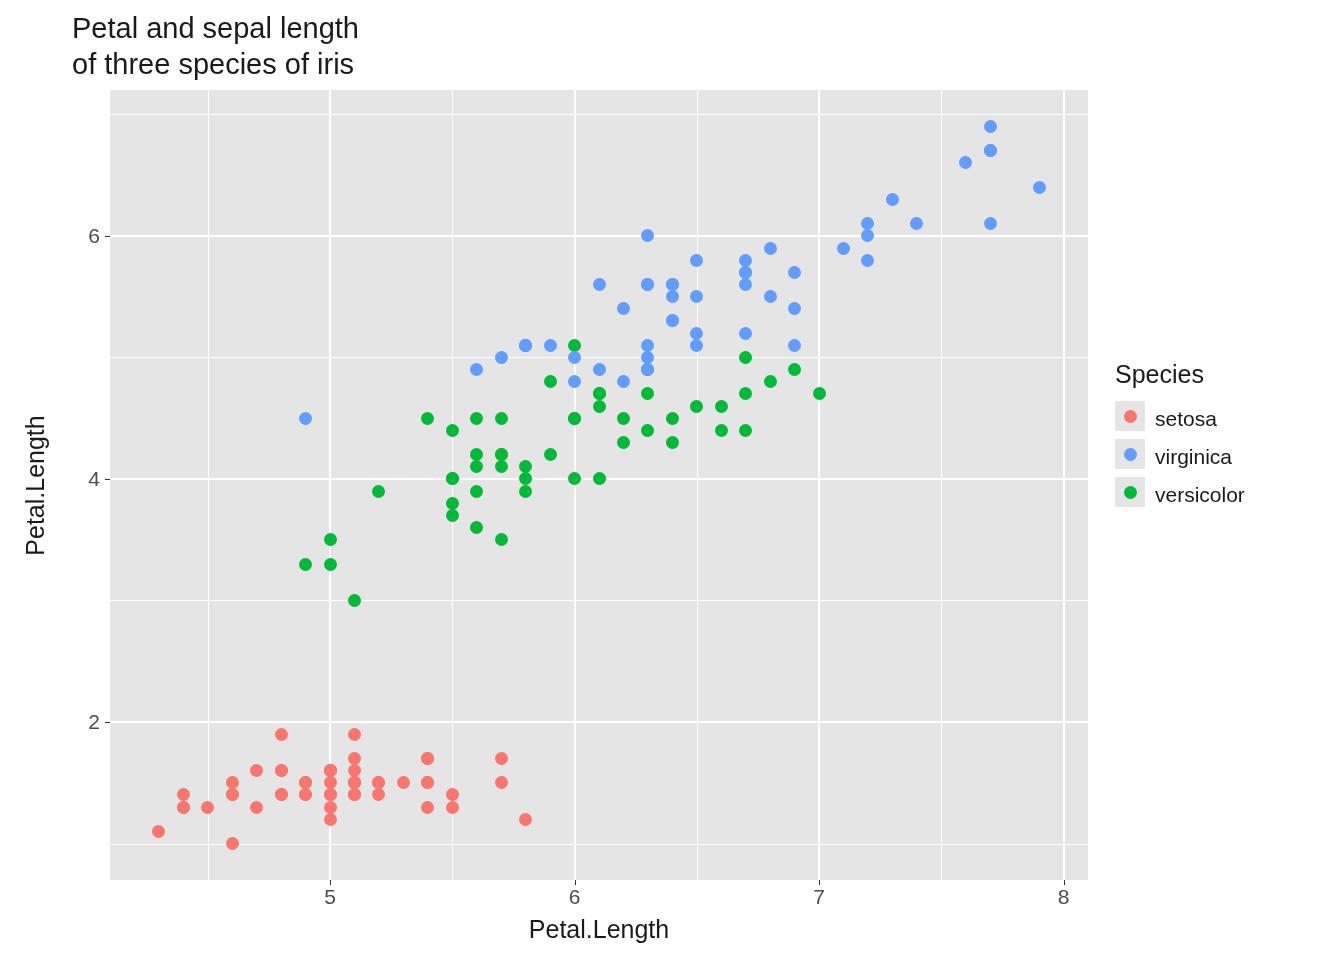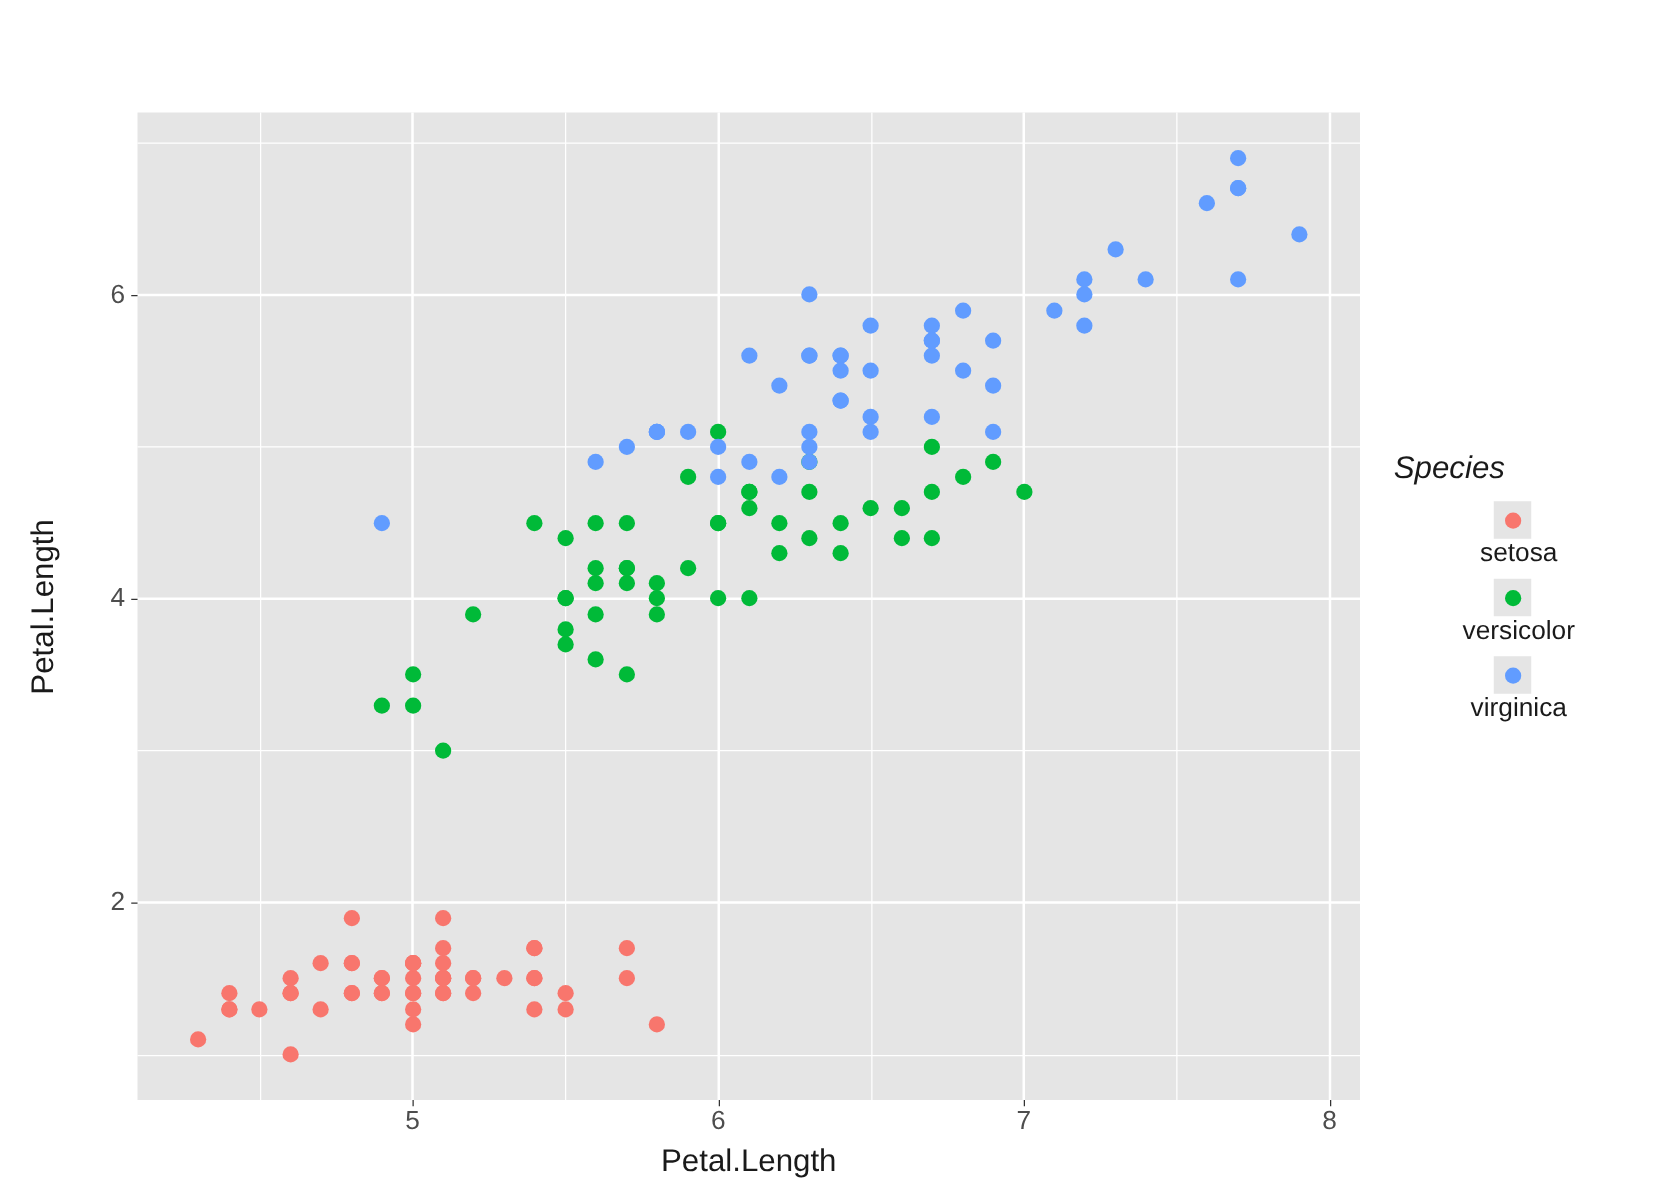"Petal and sepal length" div.title { html: none -> <div>Petal and sepal length of three species of iris</div> }
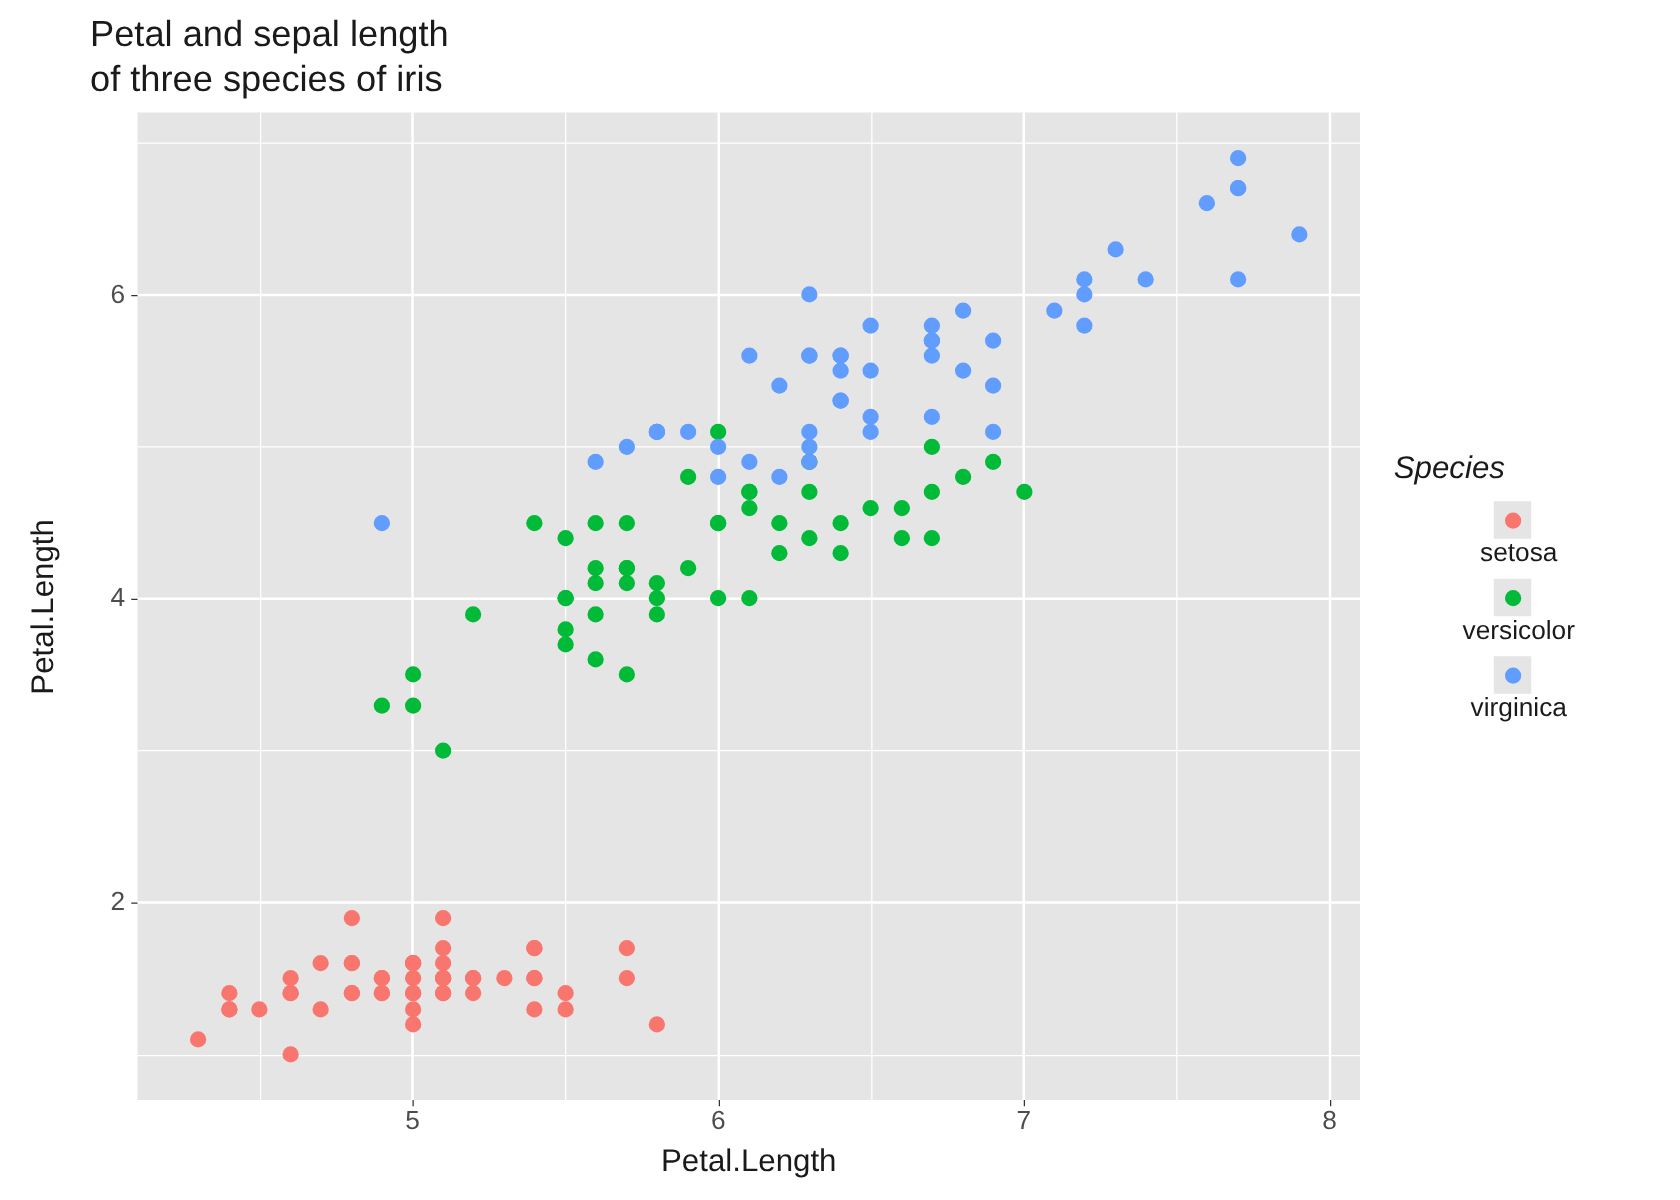"Species" .legend-title { font-style: italic -> none }
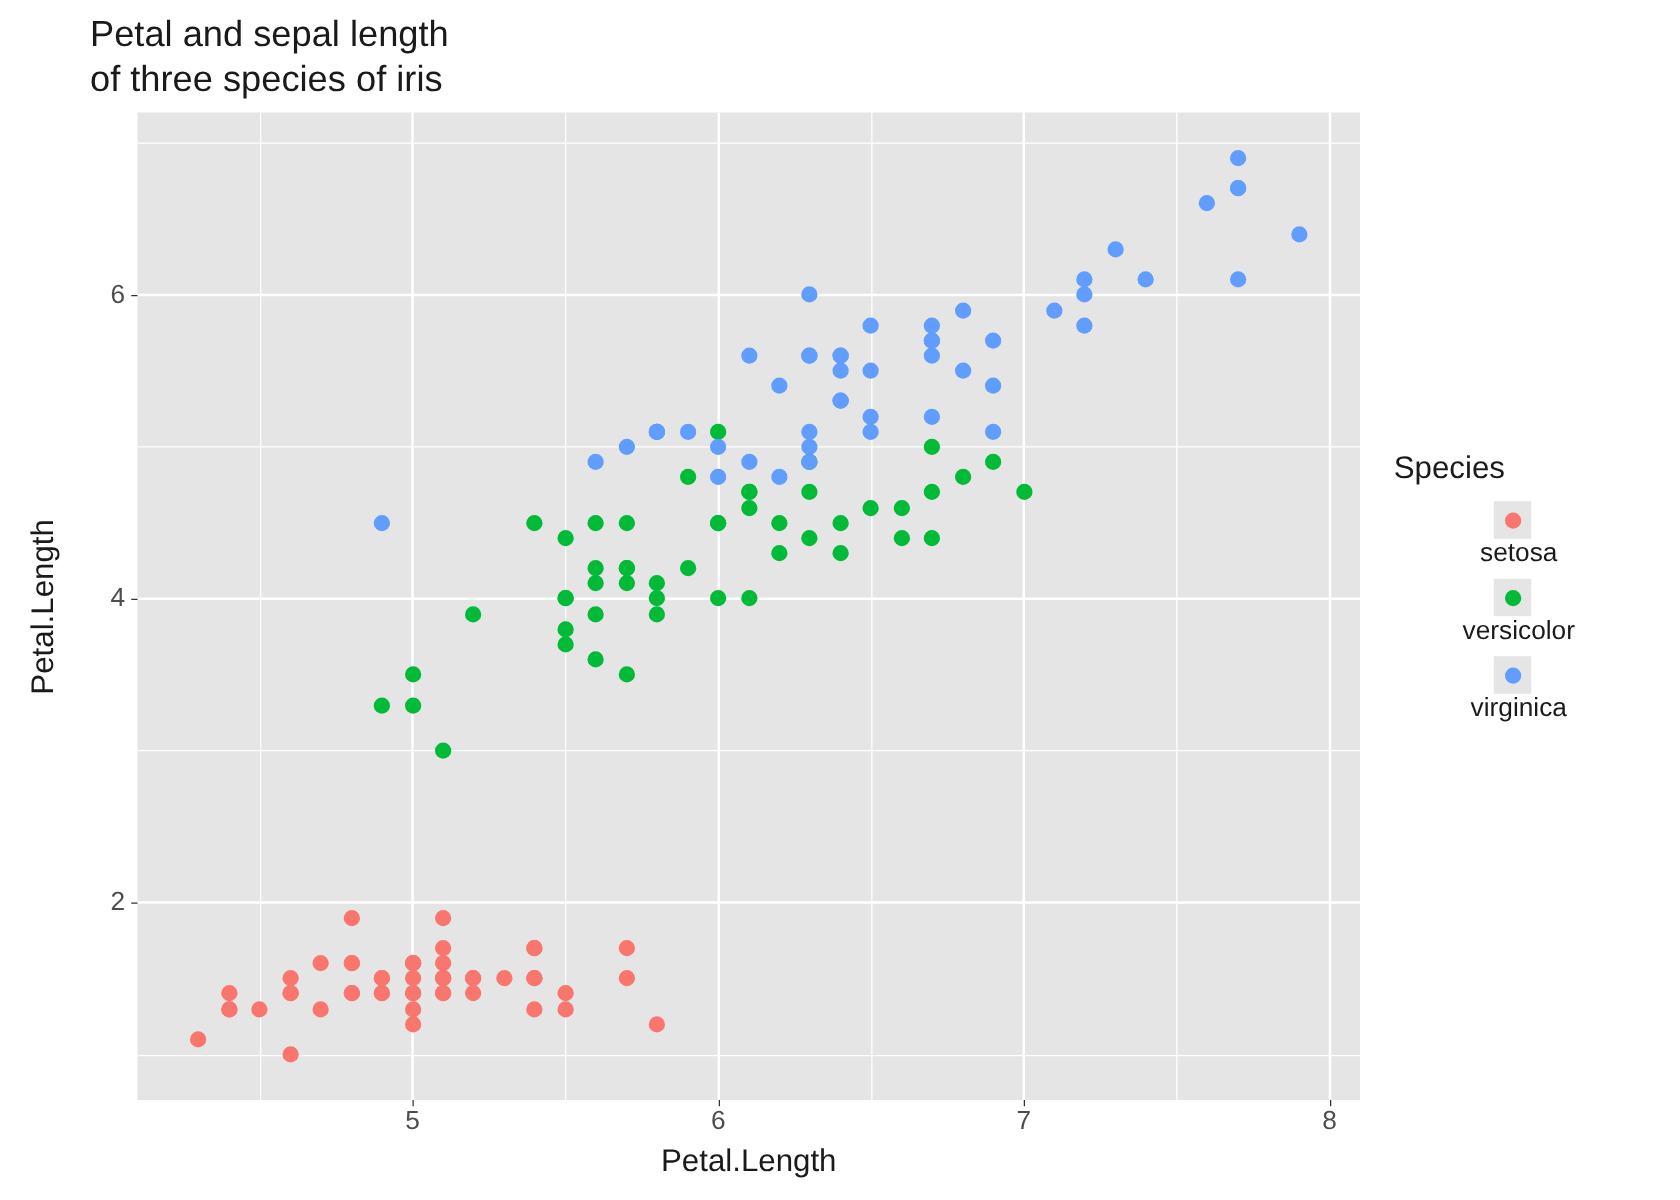"setosa" .legend-item { align-items: center -> flex-end; flex-direction: column -> none }
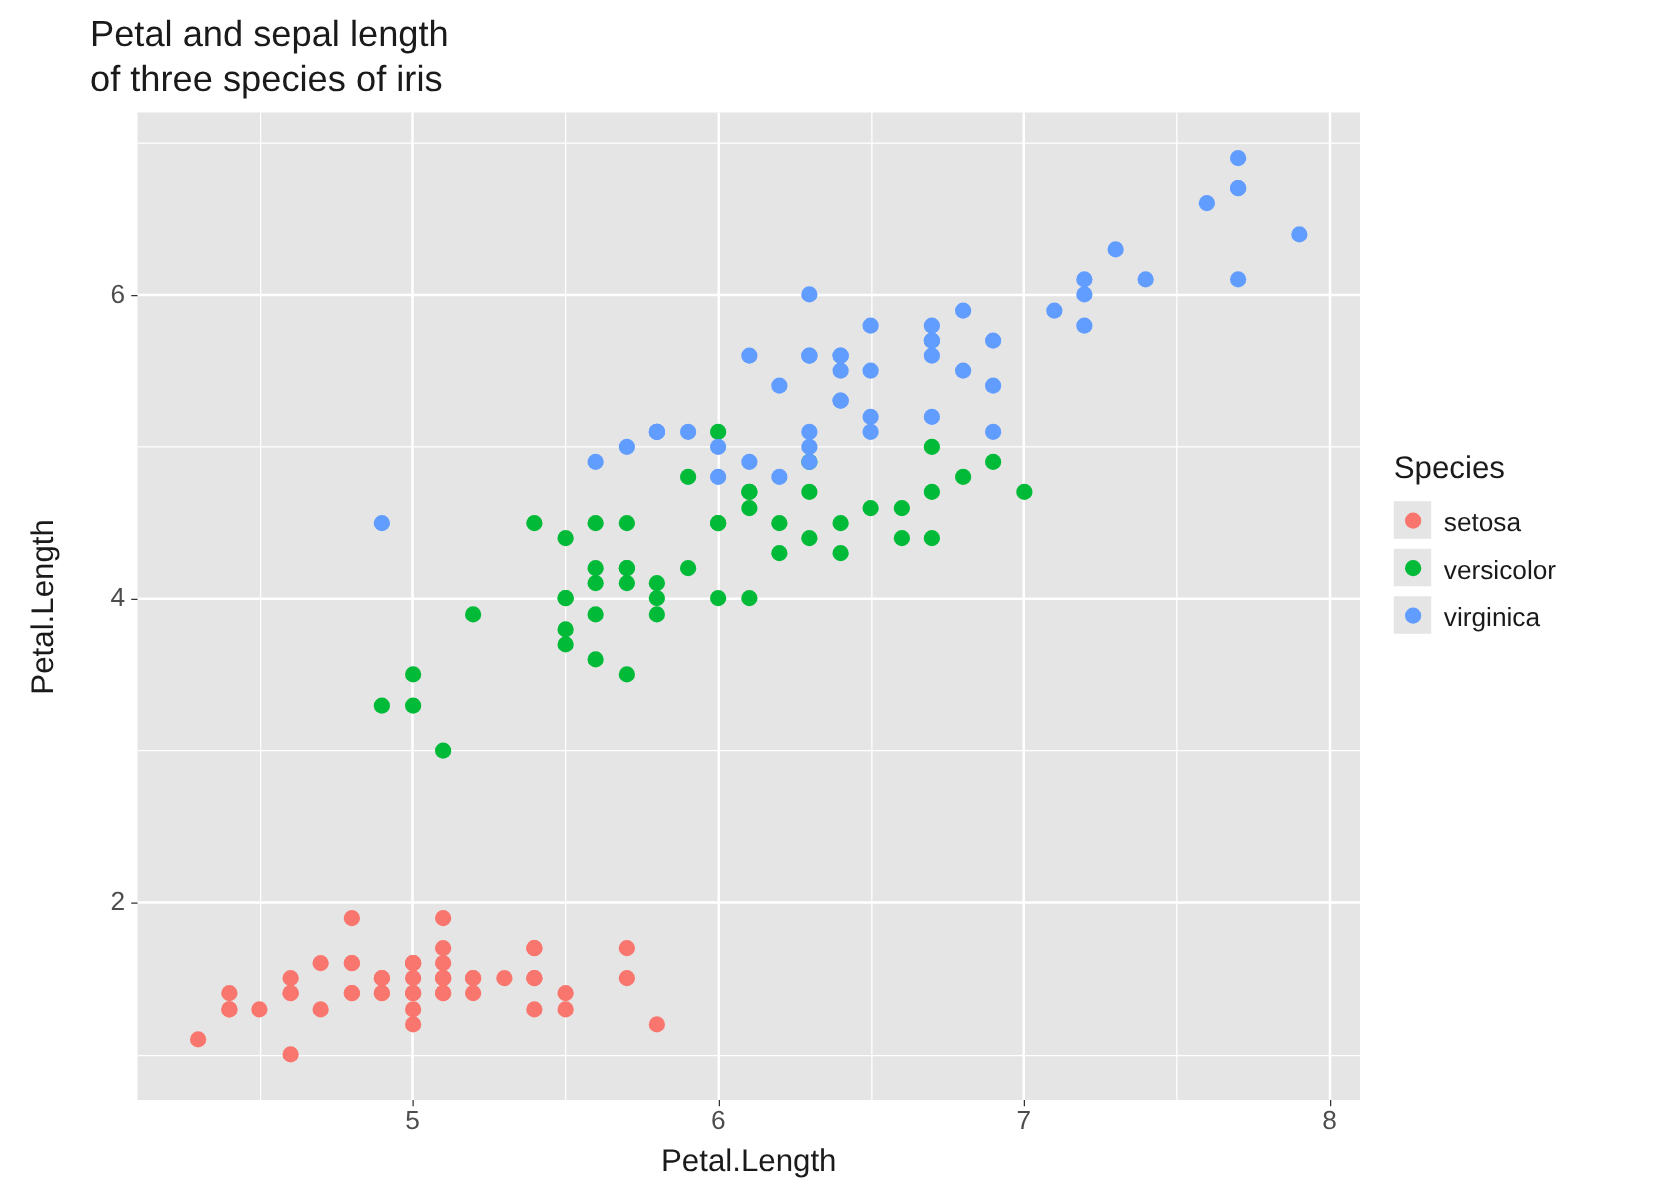"versicolor" div.legend-item { order: before "virginica" -> after "virginica" }
